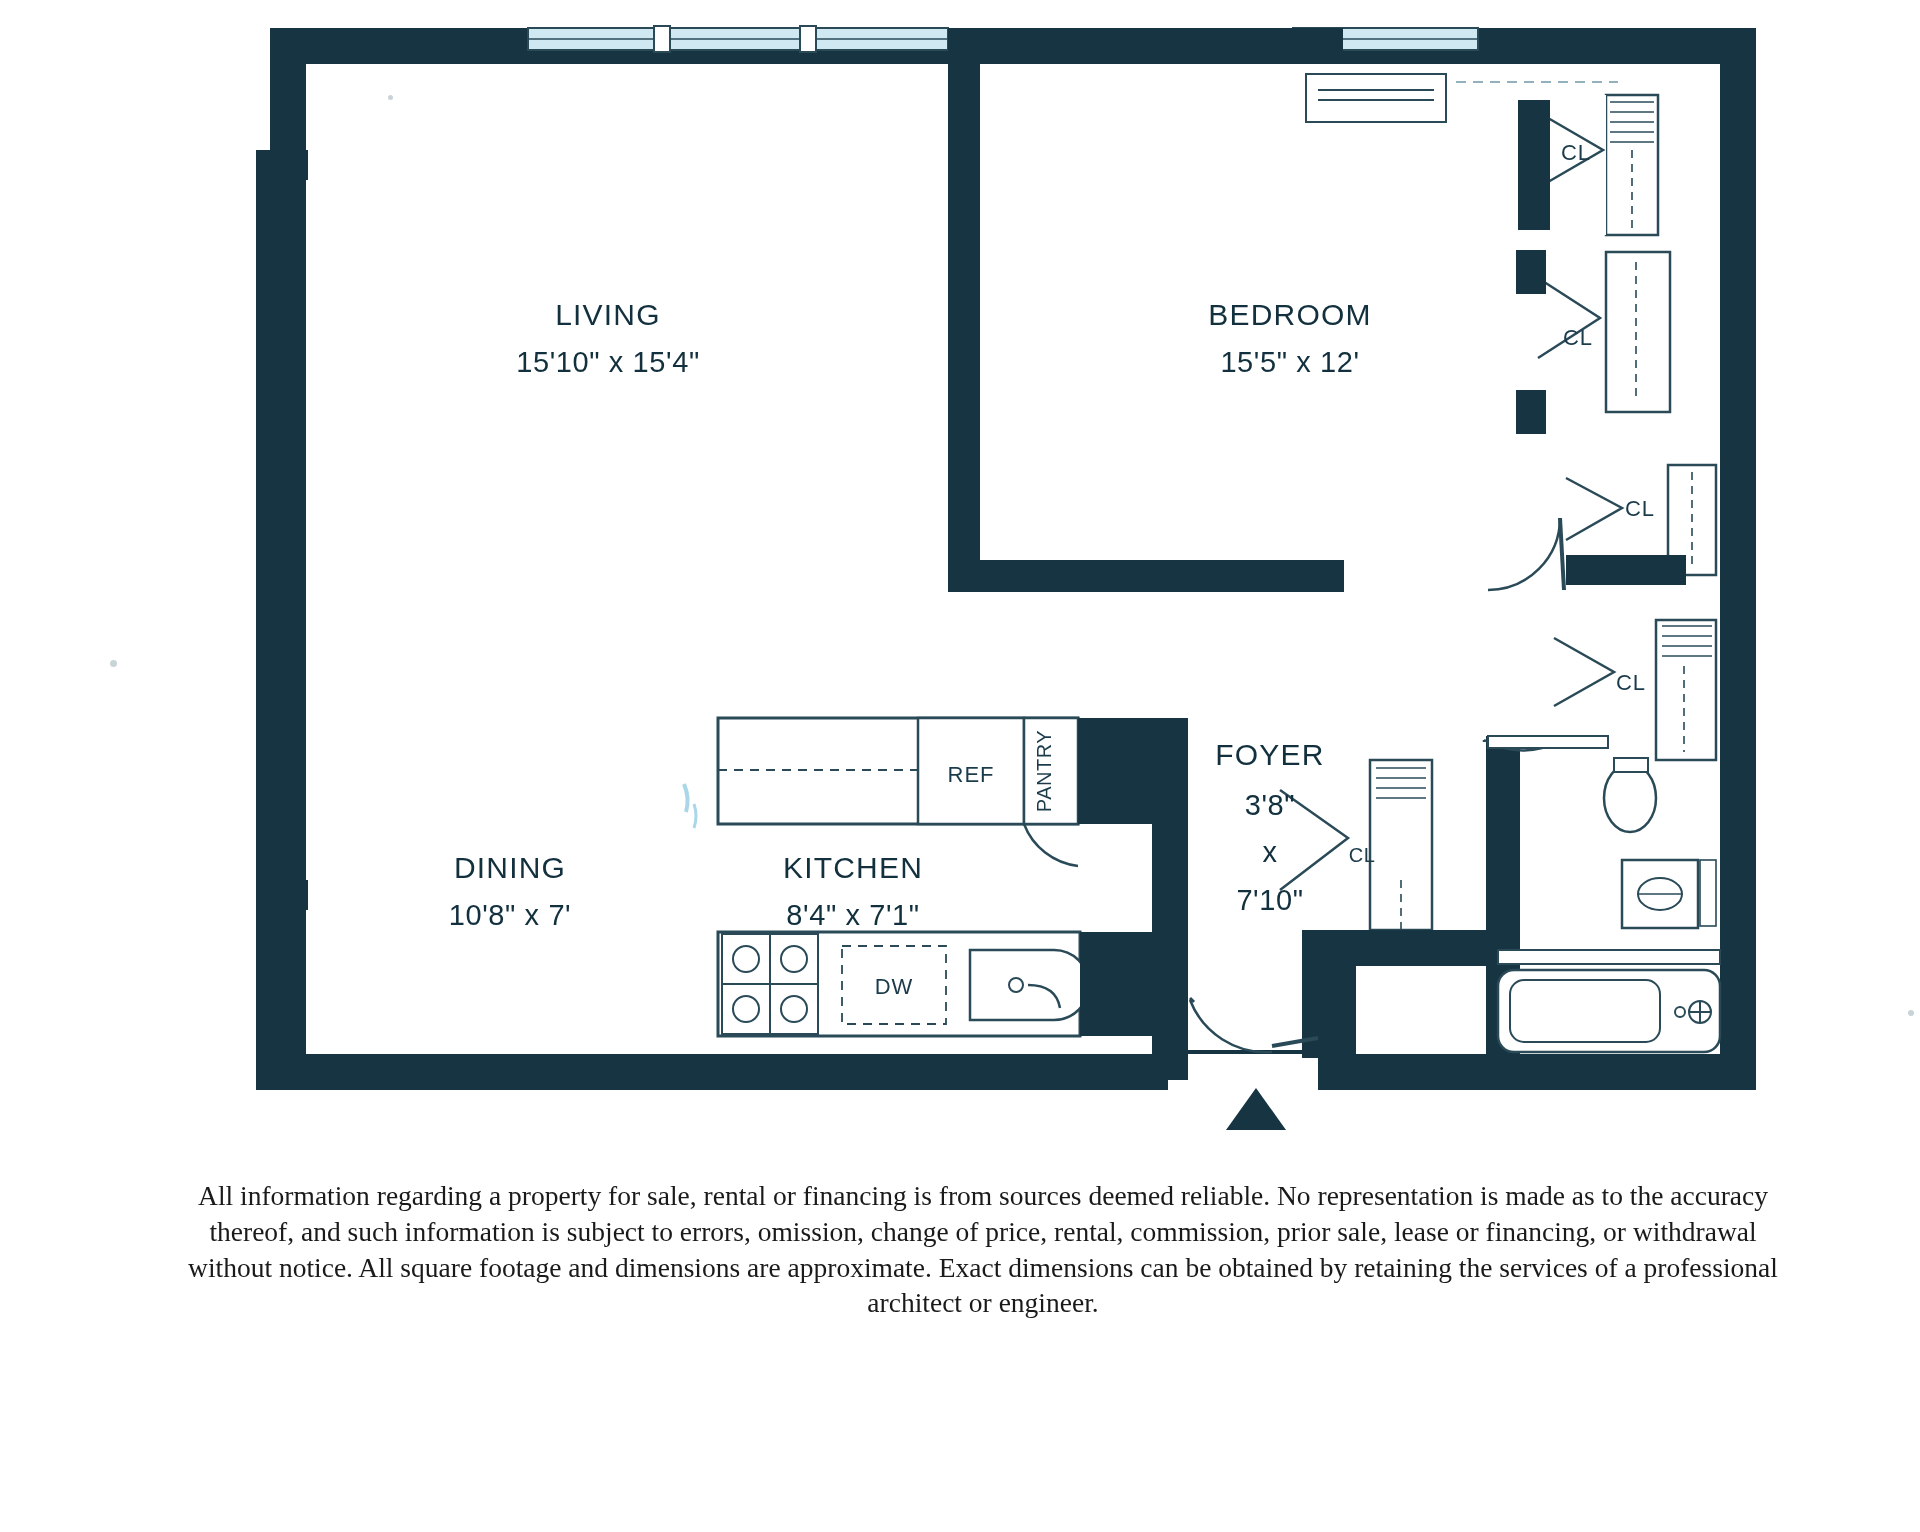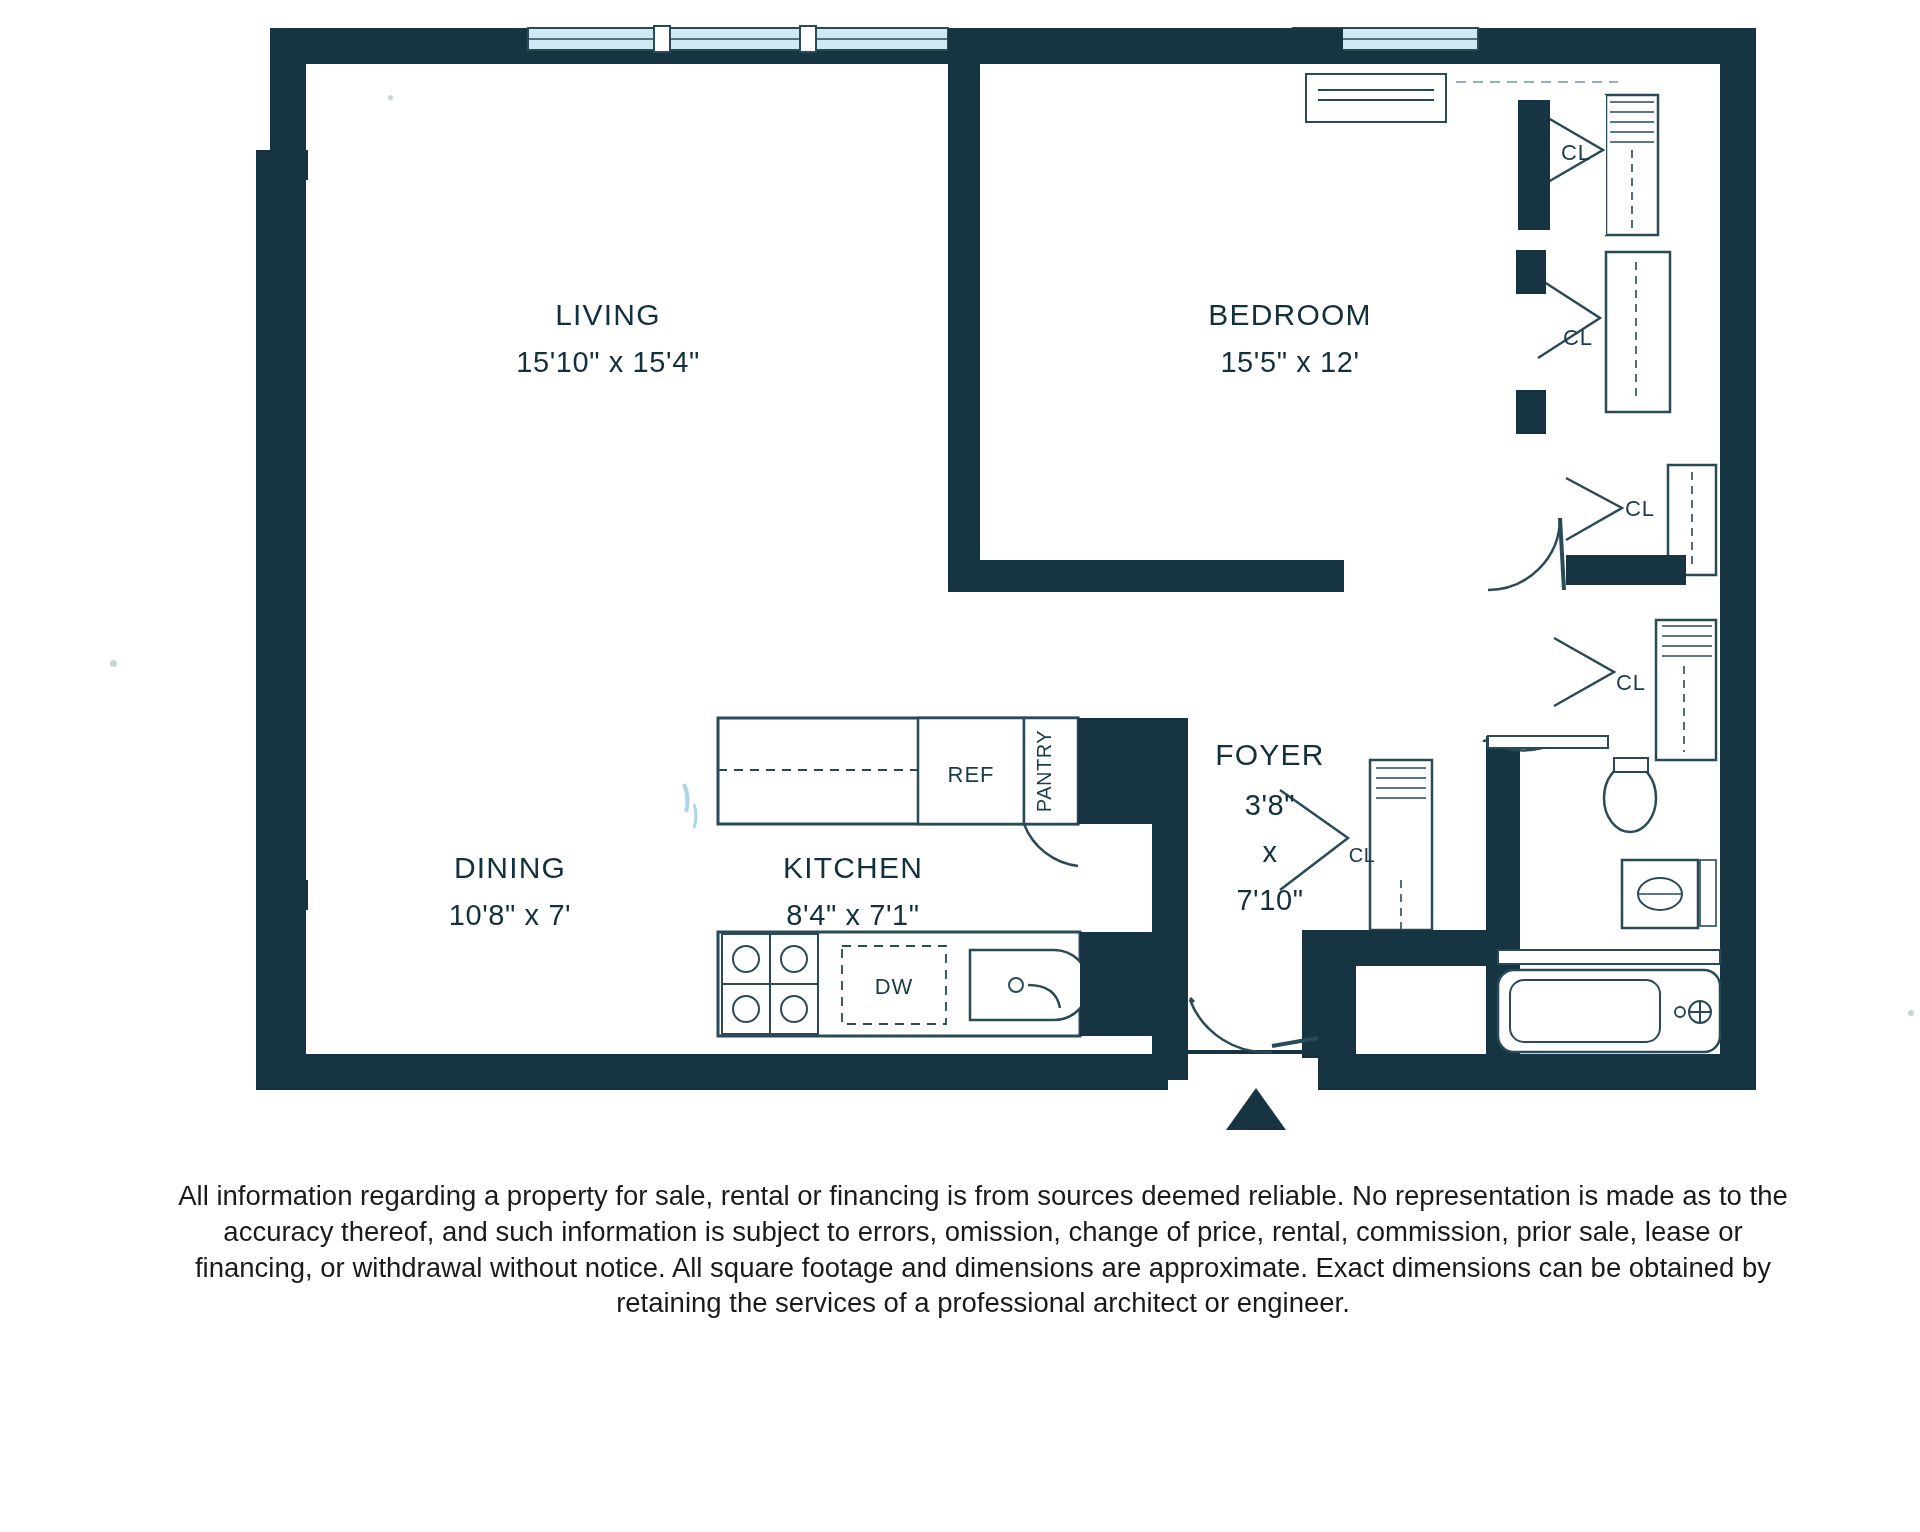"All information regarding a property" #disclaimer { font-family: Liberation Sans, sans-serif -> Liberation Serif, serif }
